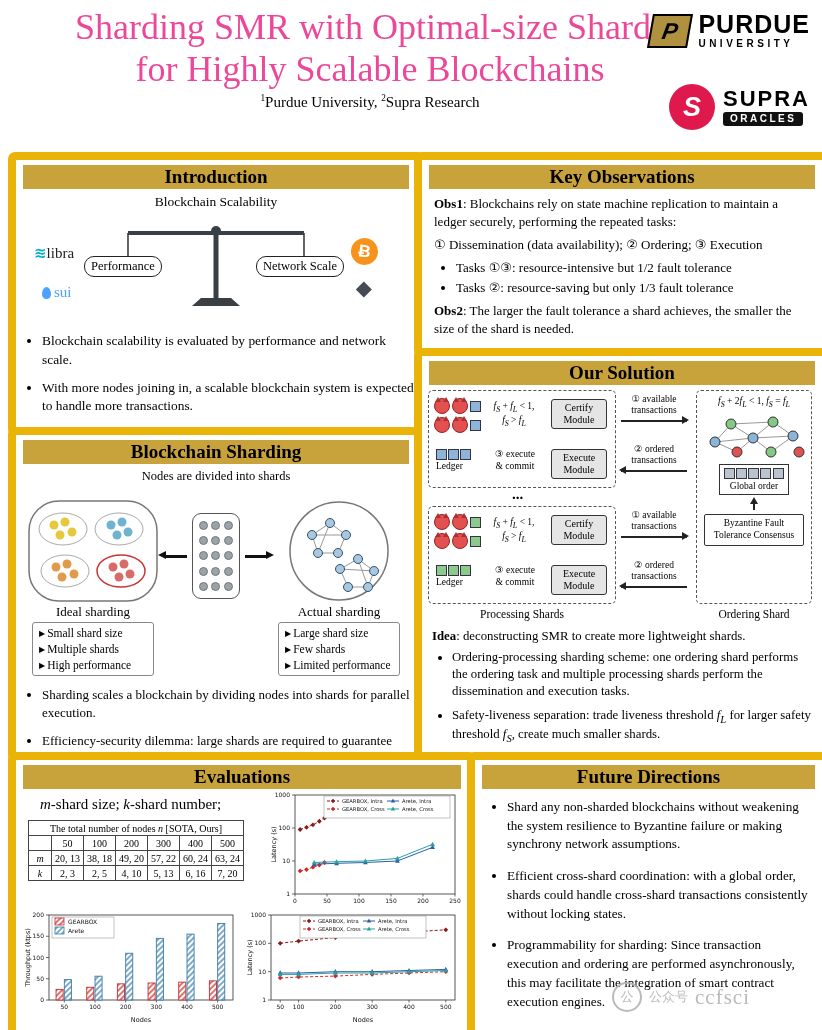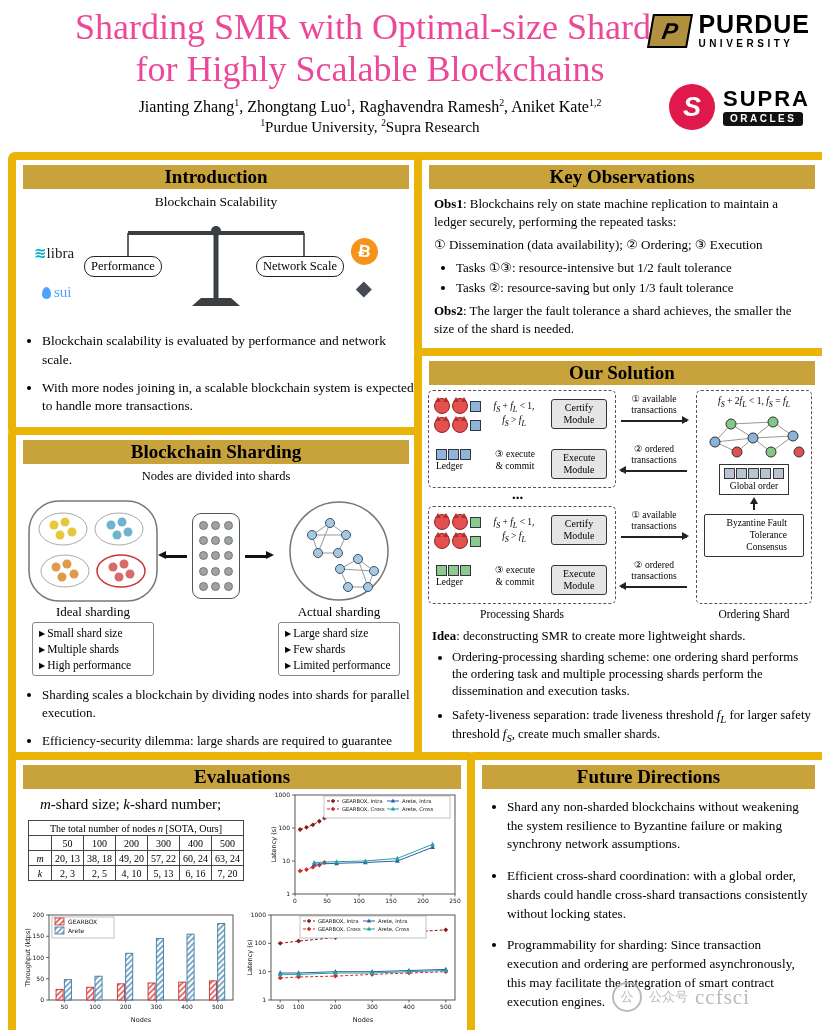"Jianting Zhang1, Zhongtang Luo1," div.authors { html: <div>Jianting Zhang<sup>1</sup>, Zhongtang Luo<sup>1</sup>, Raghavendra Ramesh<sup>2</sup>, Aniket Kate<sup>1,2</sup></div> -> none }
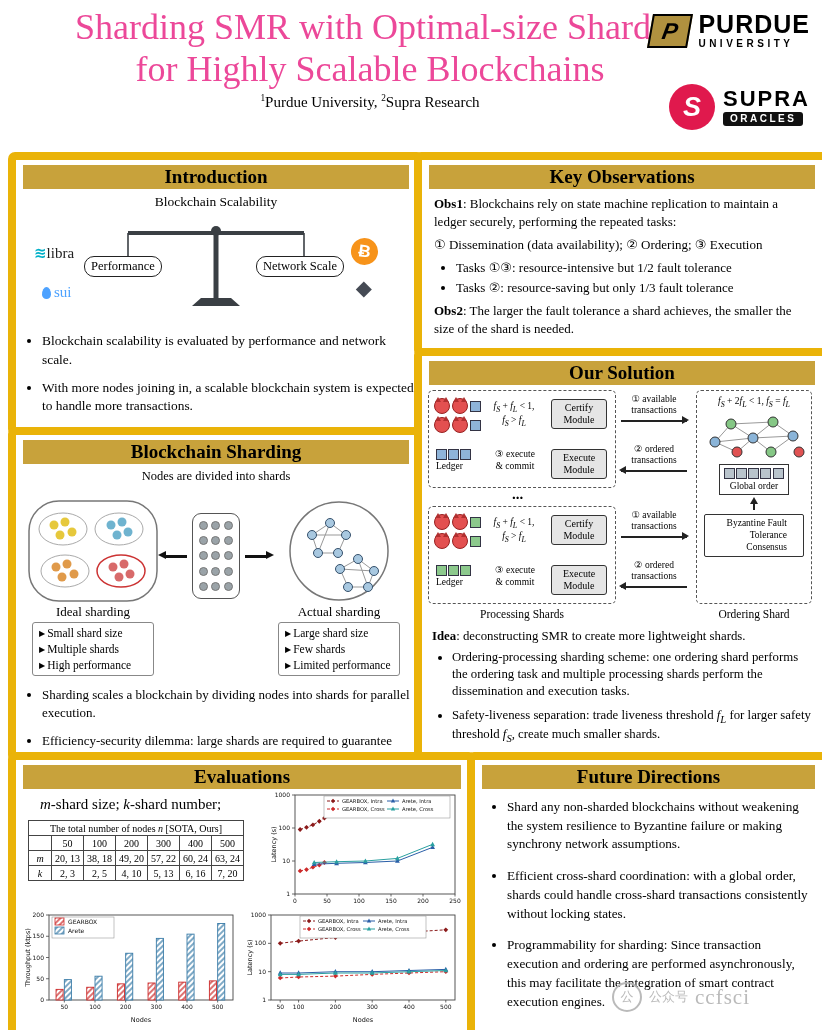"Byzantine Fault" .bft-box { padding: 3px 16px -> 3px 0; text-align: right -> center }
